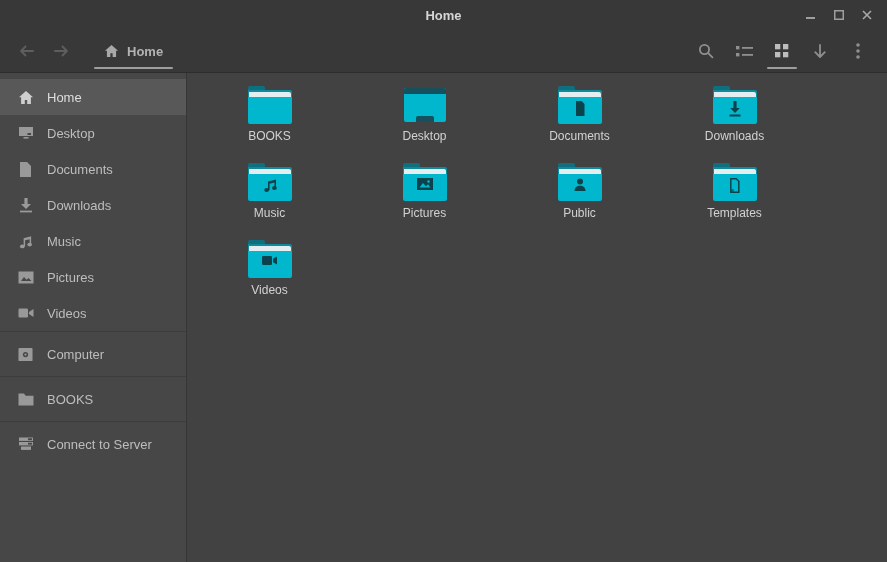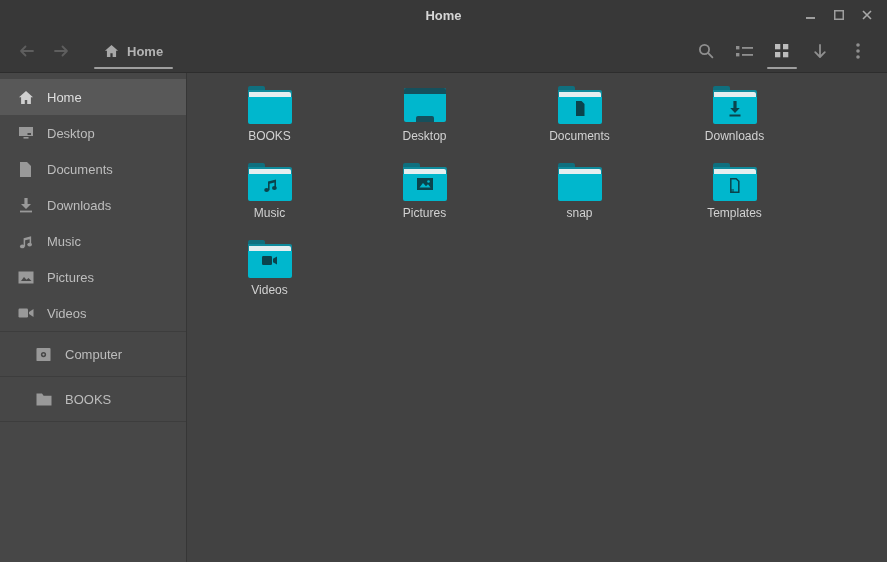"Public" div.file { html: none -> <div> <div> <div> <div></div> <div></div> <div></div> <div></div> <div> <svg> <circle></circle> <path></path> </svg> </div> </div> </div> <div>Public</div> </div> }
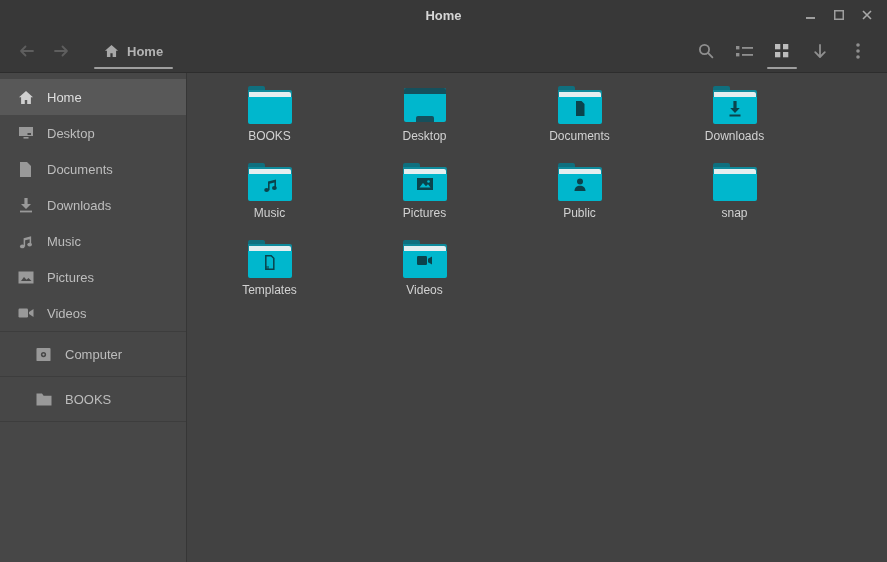"snap" div.file { html: <div> <div> <div> <div></div> <div></div> <div></div> <div></div> </div> </div> <div>snap</div> </div> -> none }
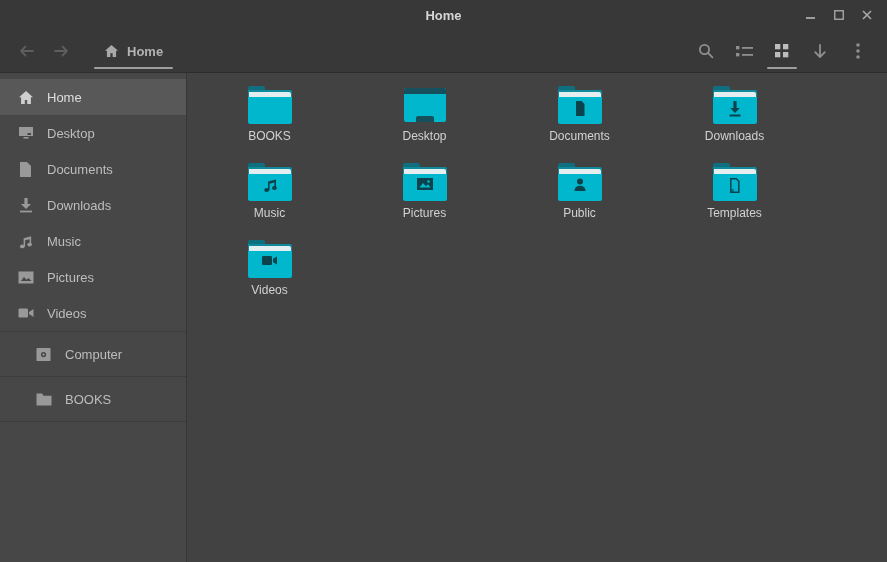"Computer" .side-item.tall { margin-left: 18px -> none }
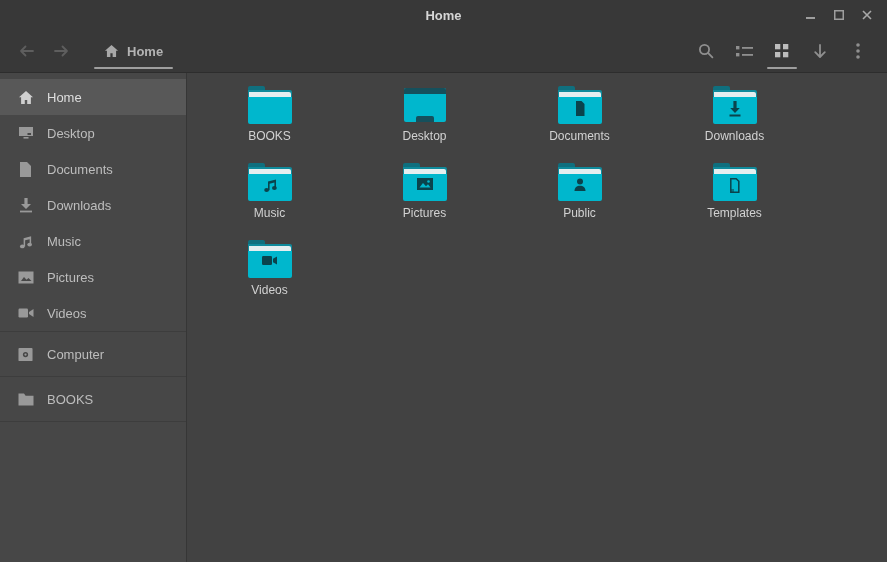"Connect to Server" div.side-item { html: none -> <div> <span> <svg> <rect></rect> <rect></rect> <rect></rect> <rect></rect> <rect></rect> </svg> </span> <span>Connect to Server</span> </div> }
